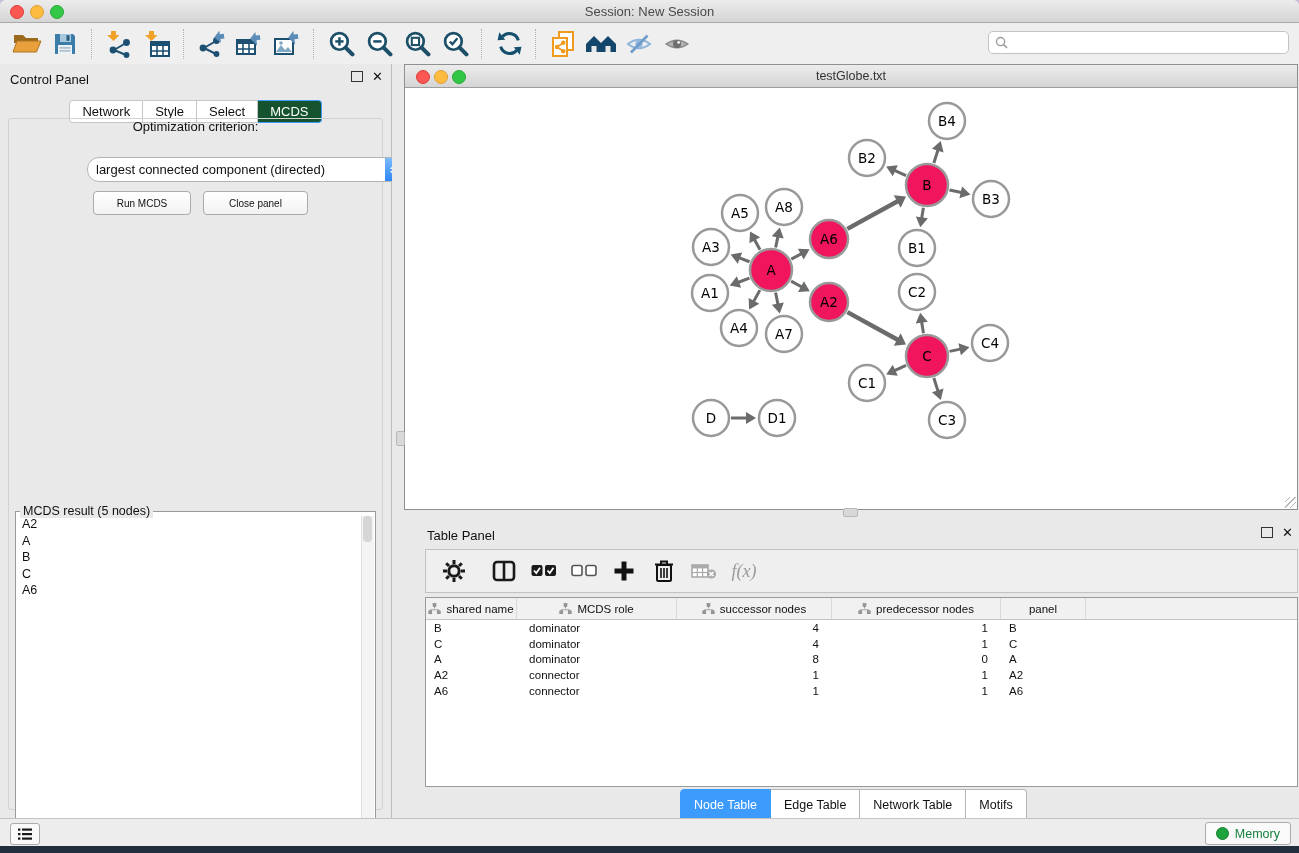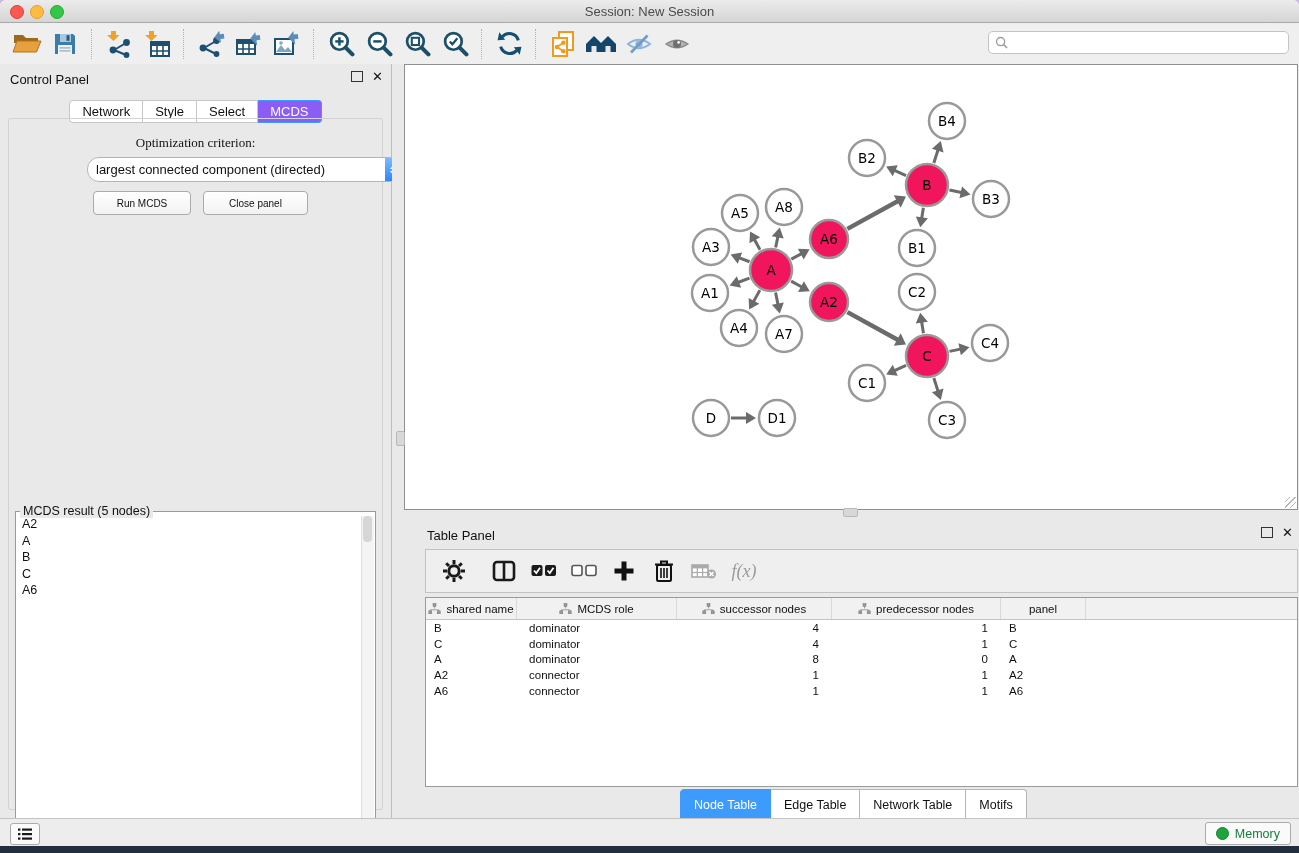"testGlobe.txt" div.wtitle { html: none -> <div> <span></span> <span></span> <span></span> <div>testGlobe.txt</div> </div> }
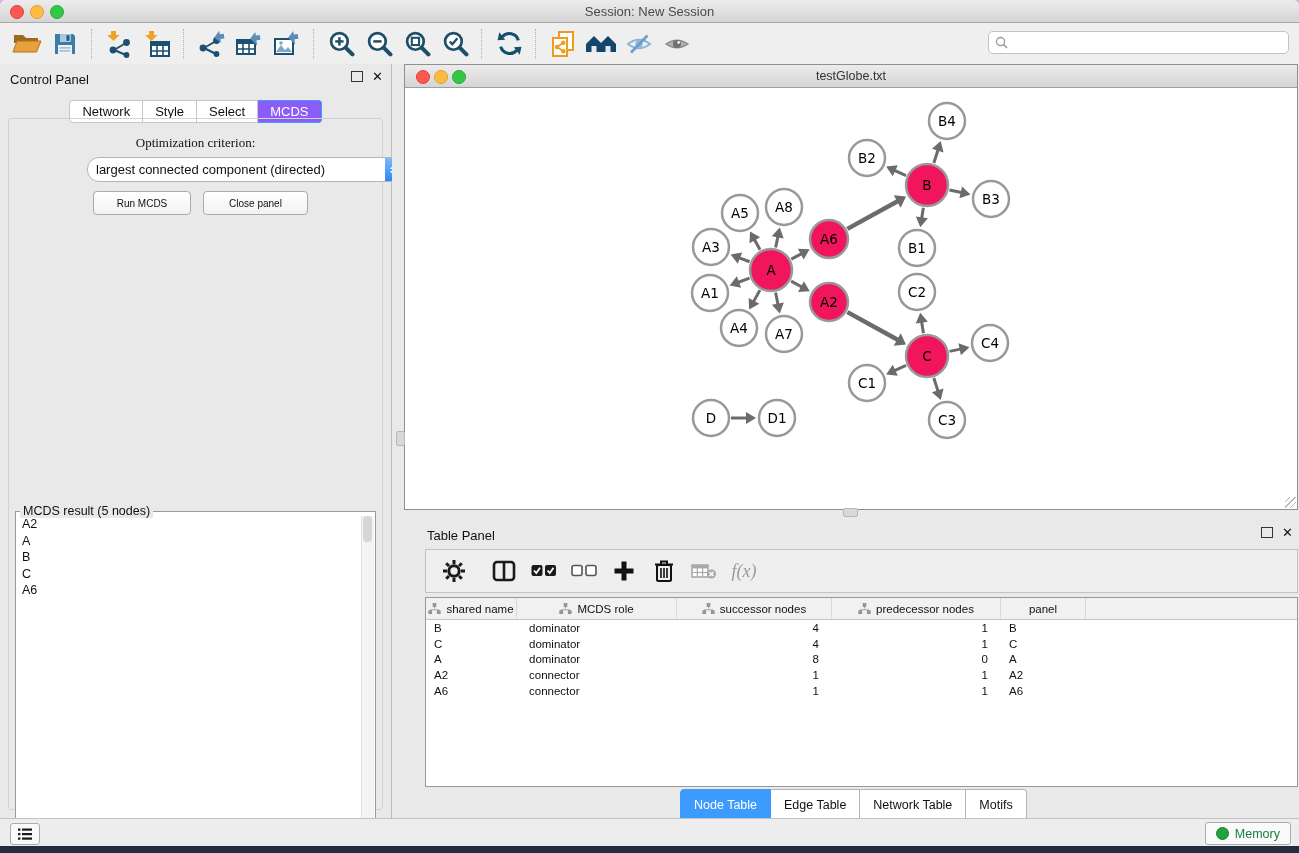"MCDS" .cp-tab.active { background: #8b5cf6 -> #14532d }
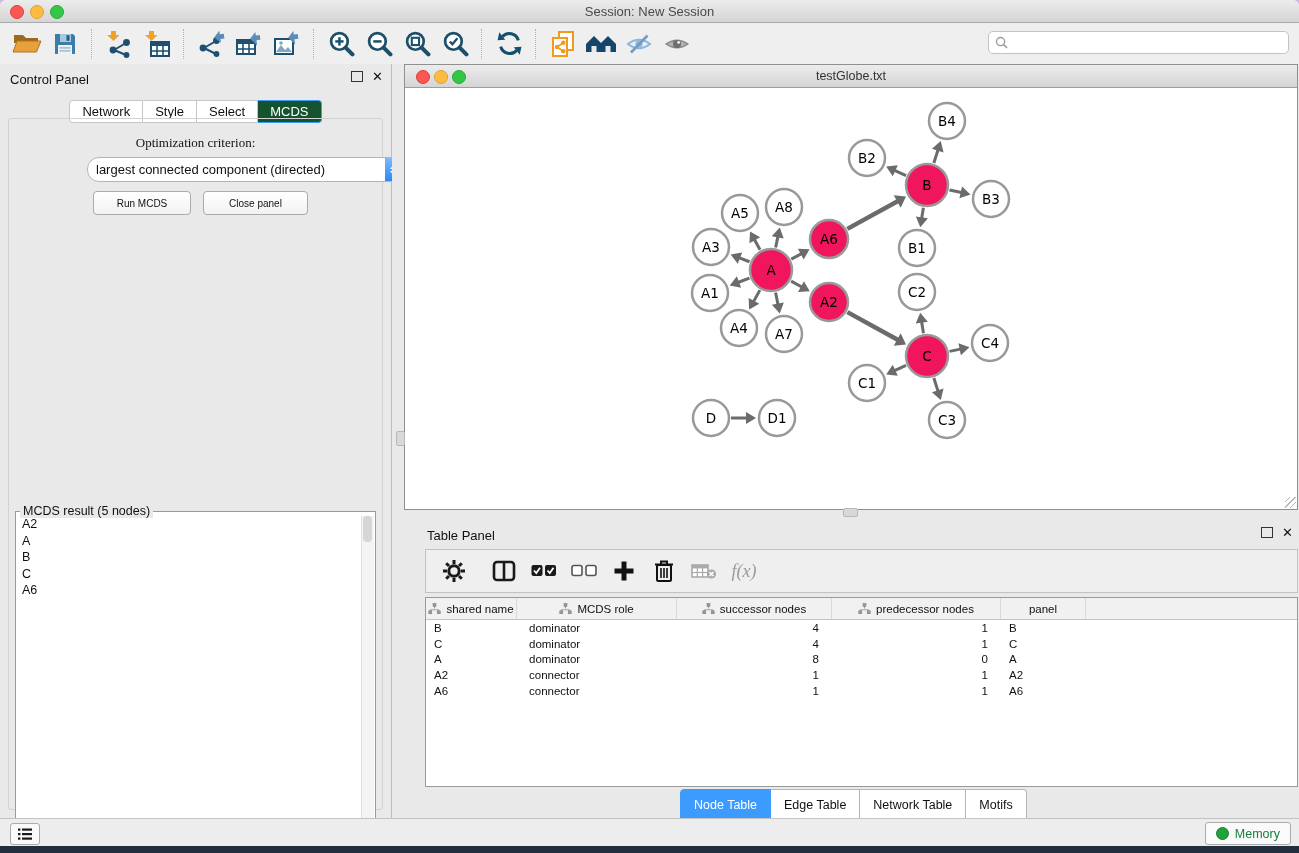"Optimization criterion:" .opt-label { font-family: Liberation Serif, serif -> none; top: 16px -> 0 }
